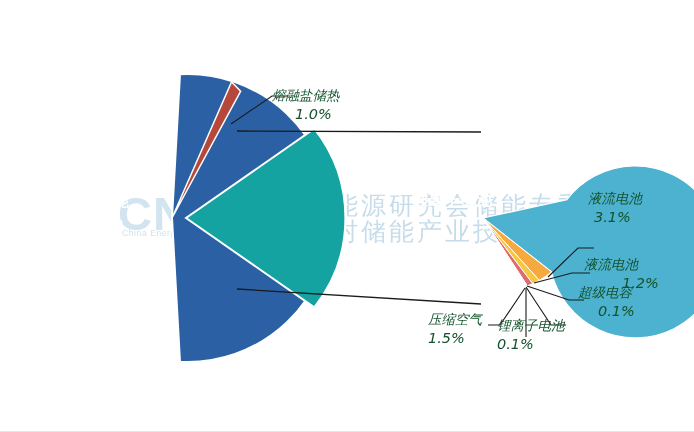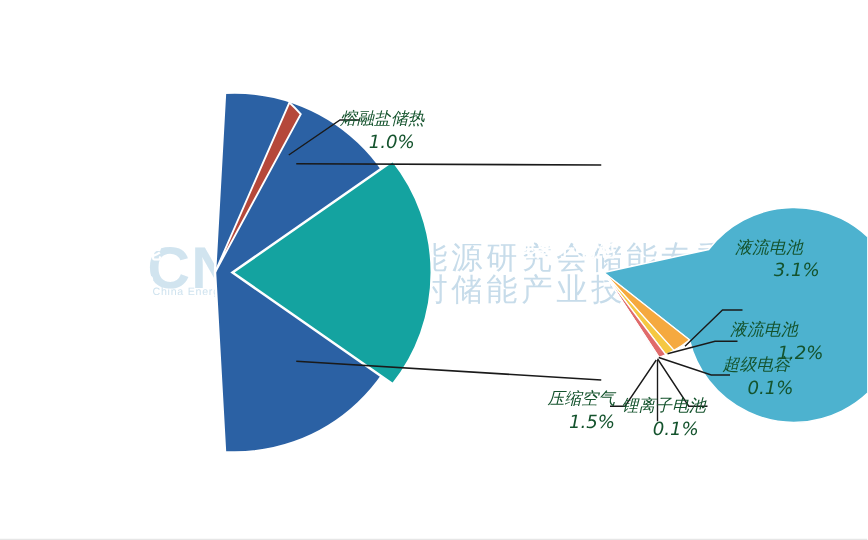"3.1%" span.pct { margin-left: 31px -> 6px }
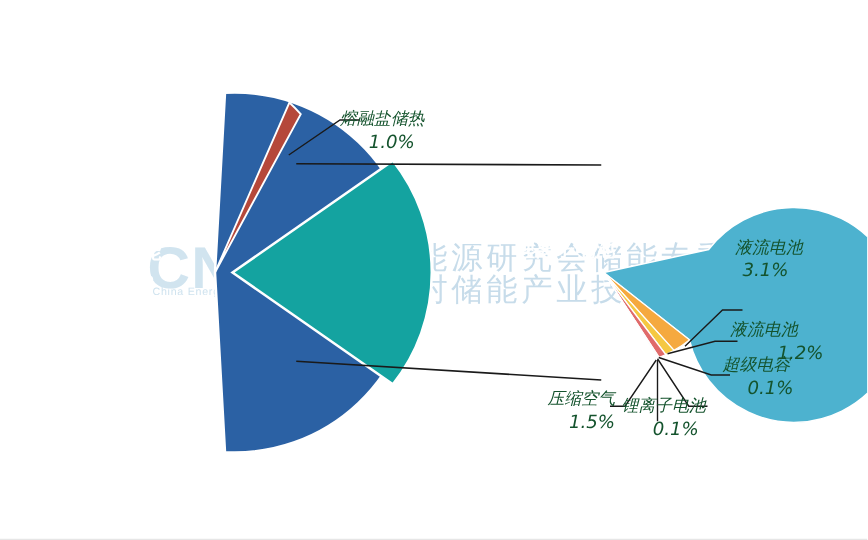"压缩空气" .callout.ctr { text-align: right -> left }
